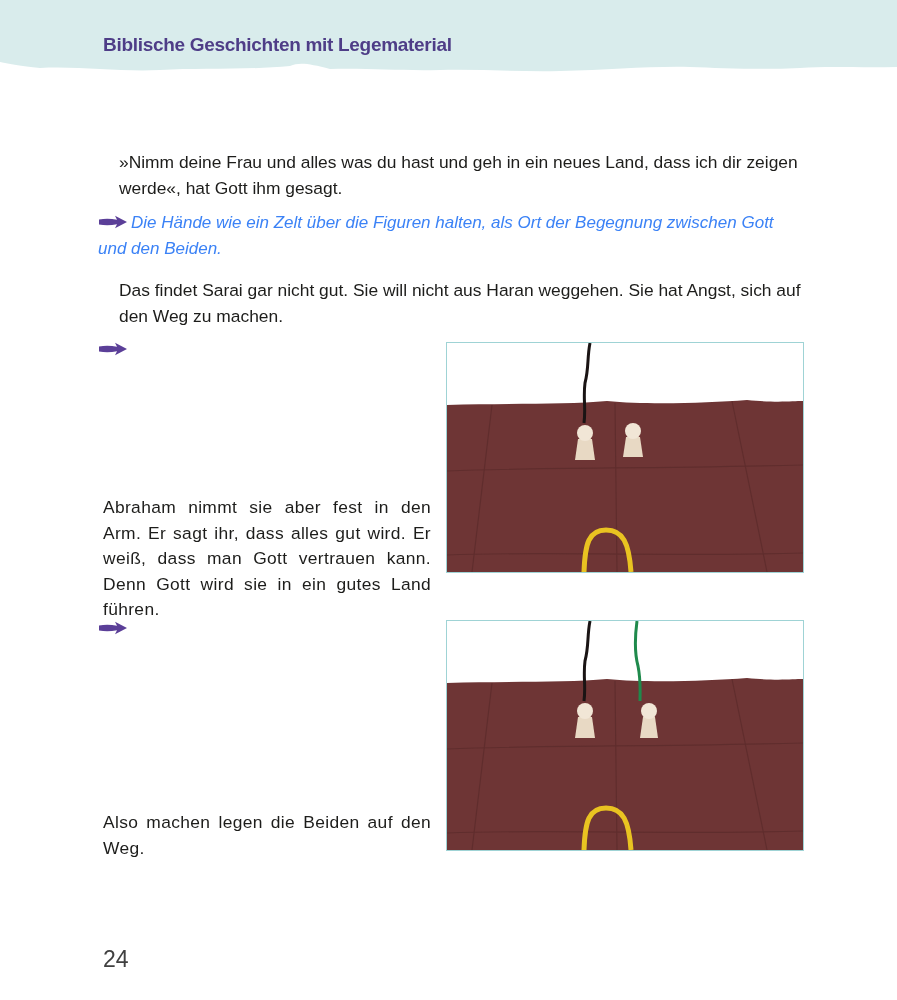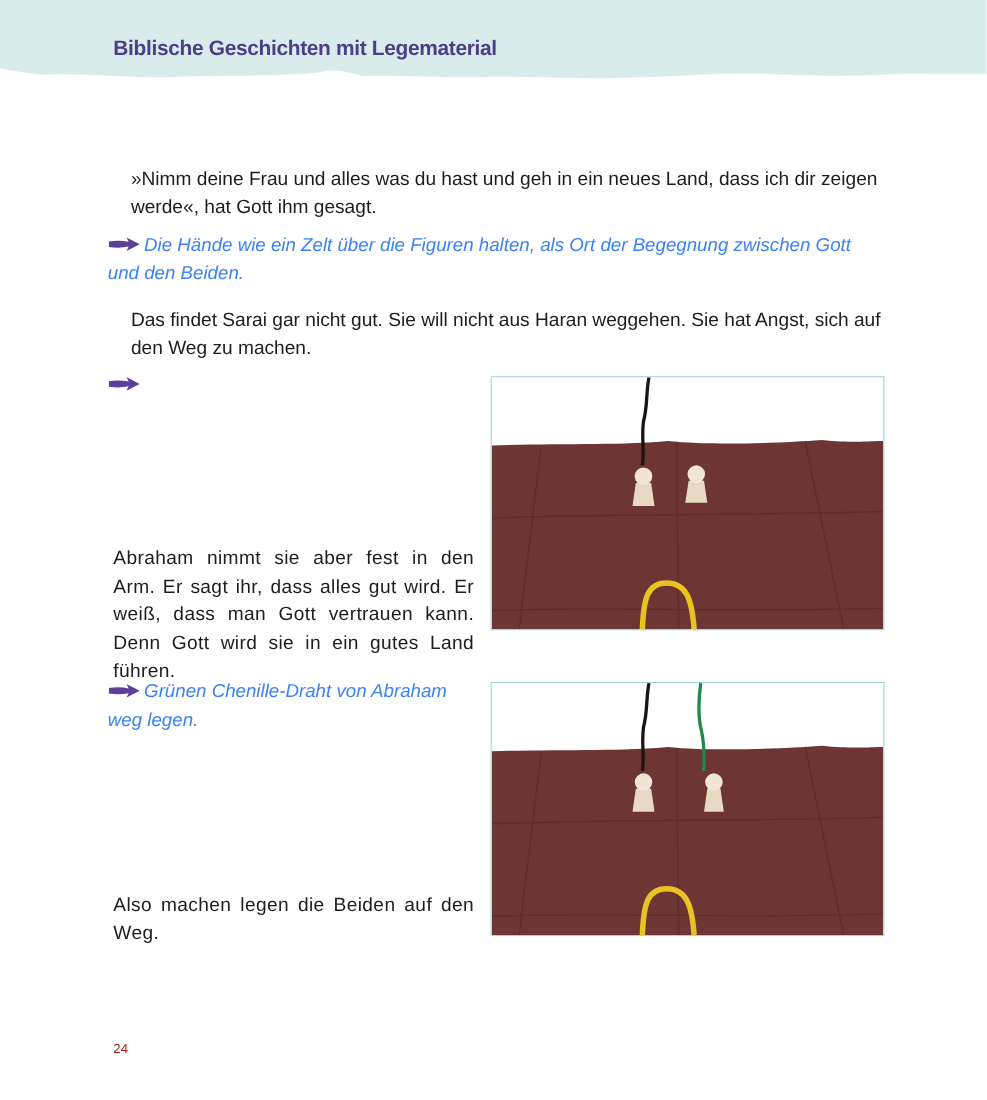"Grünen Chenille-Draht von Abraham weg" span { html: <span>Grünen Chenille-Draht von Abraham weg legen.</span> -> none }
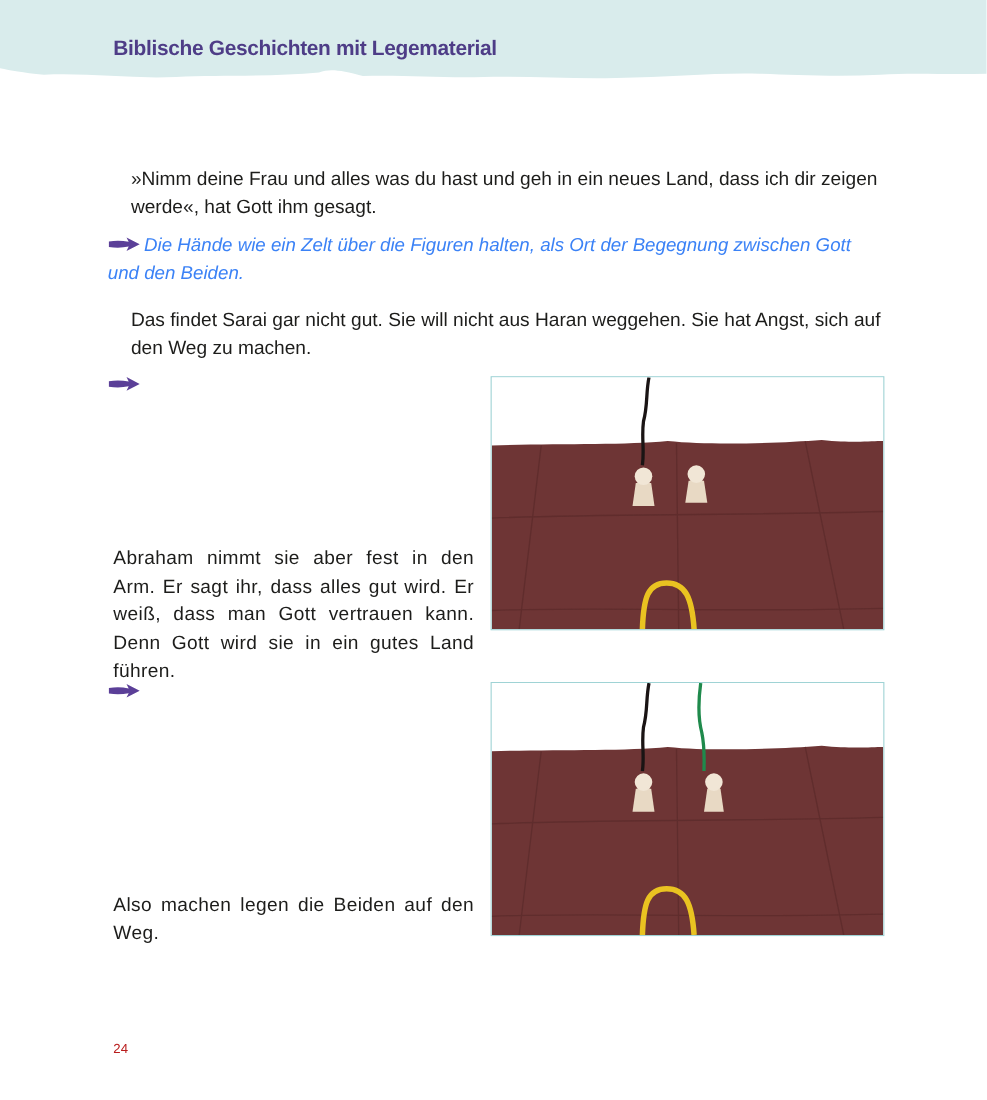"24" .page-number { color: #b91c1c -> #404040; font-size: 12px -> 23px }
